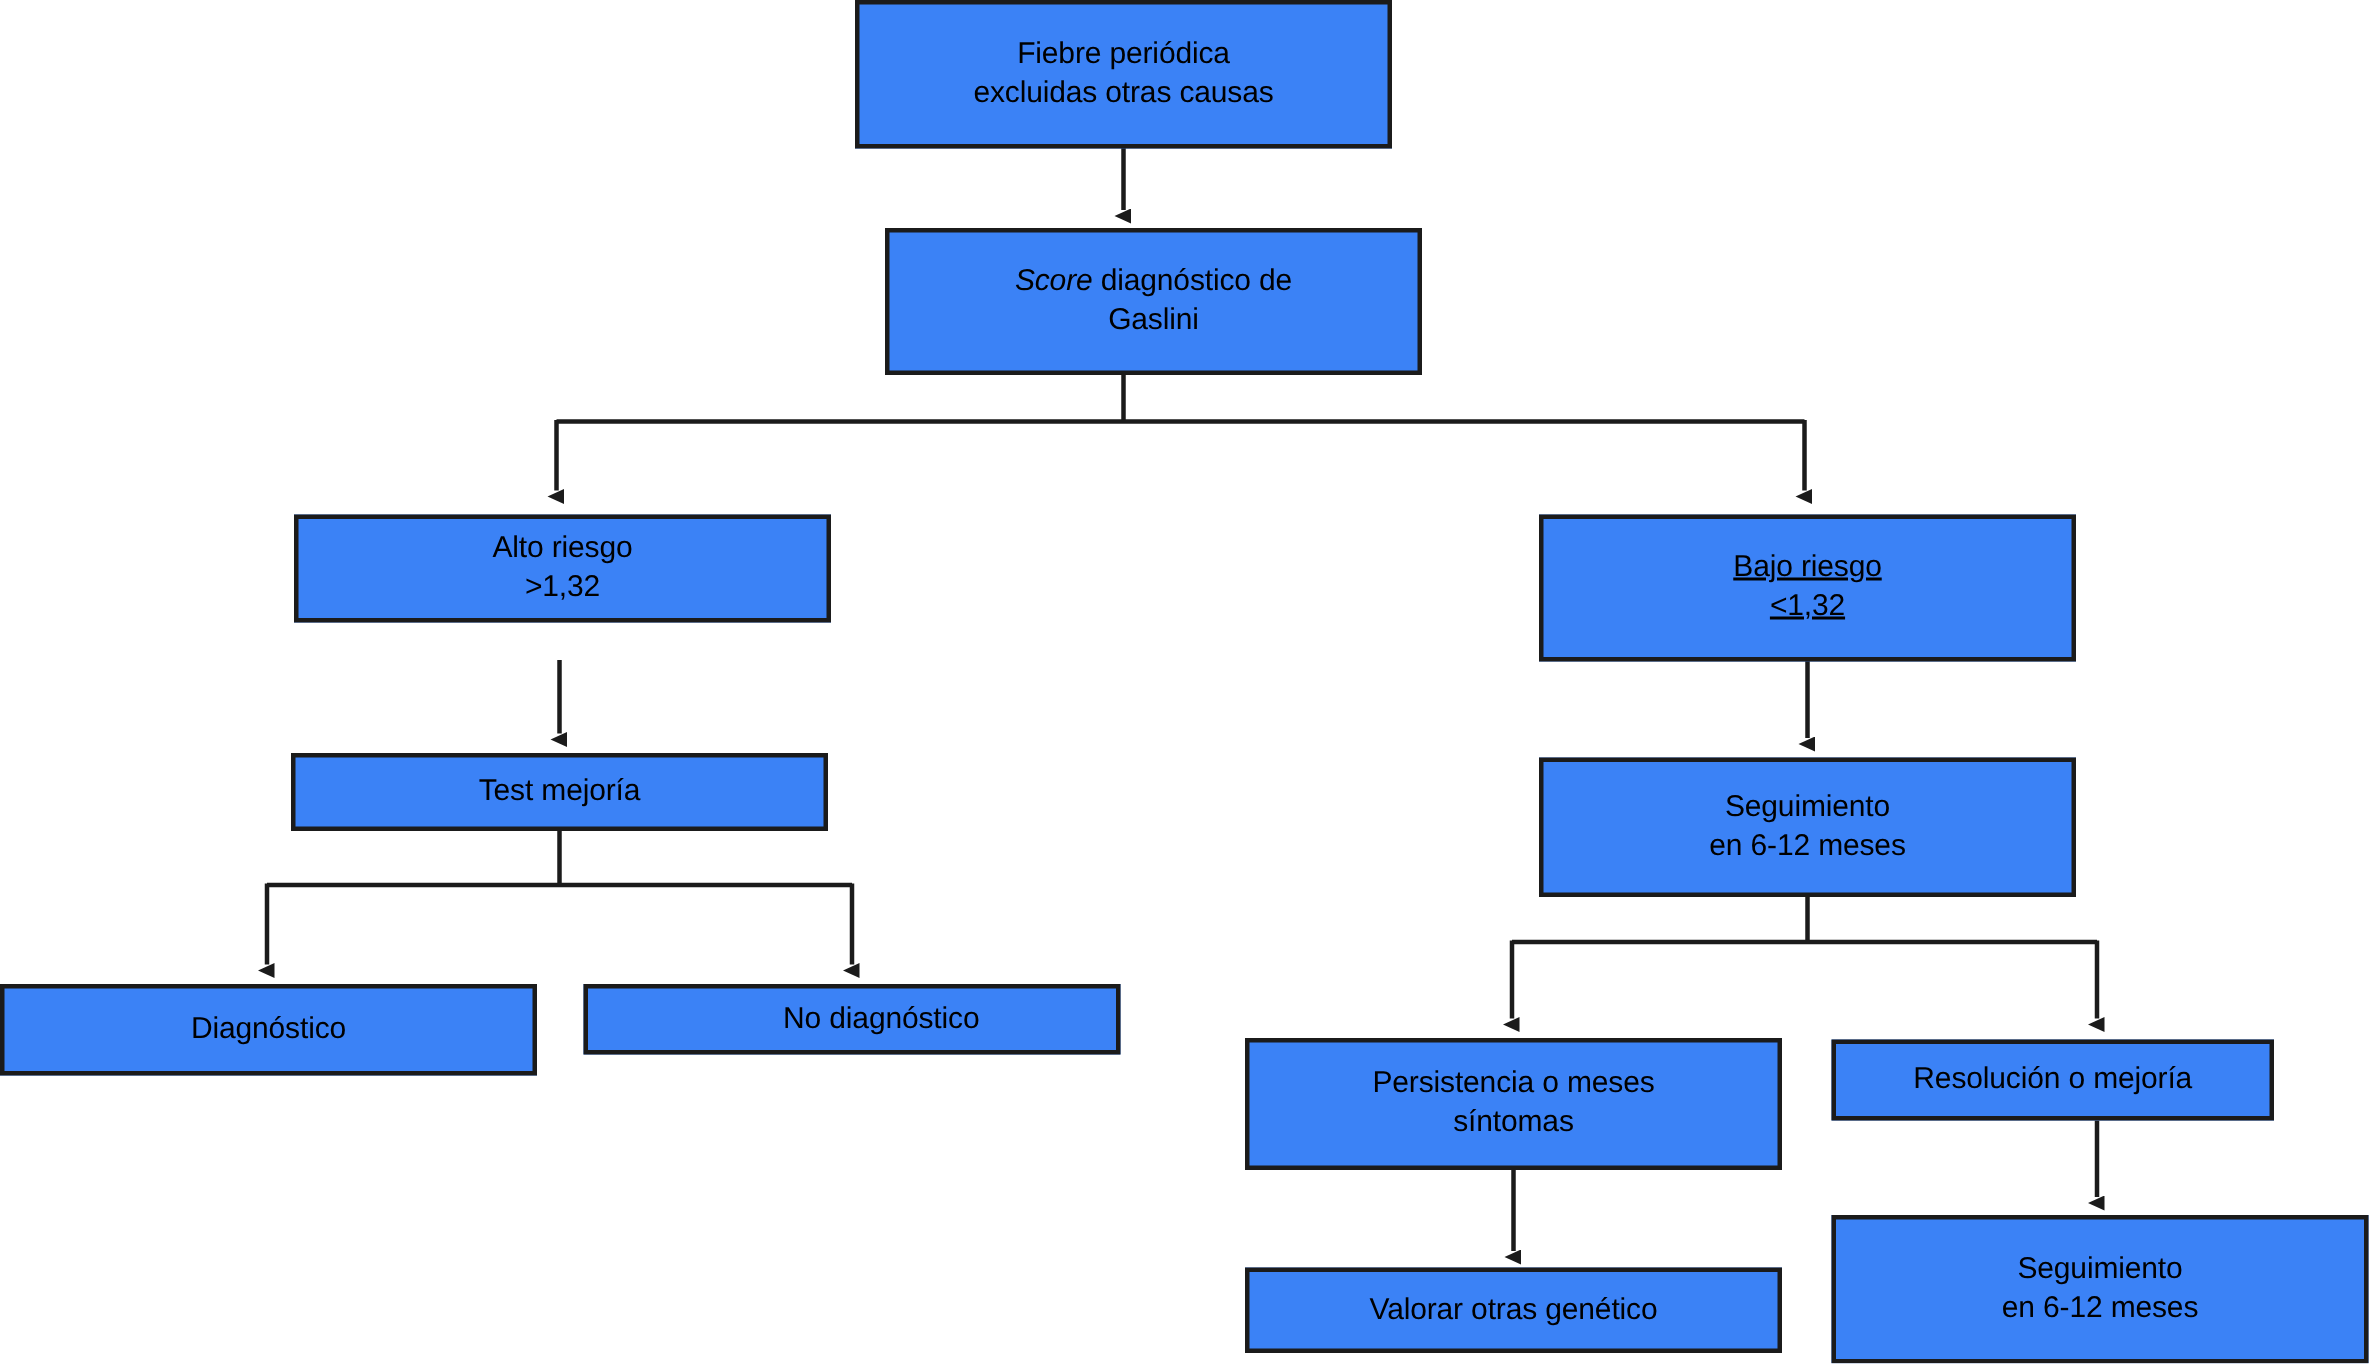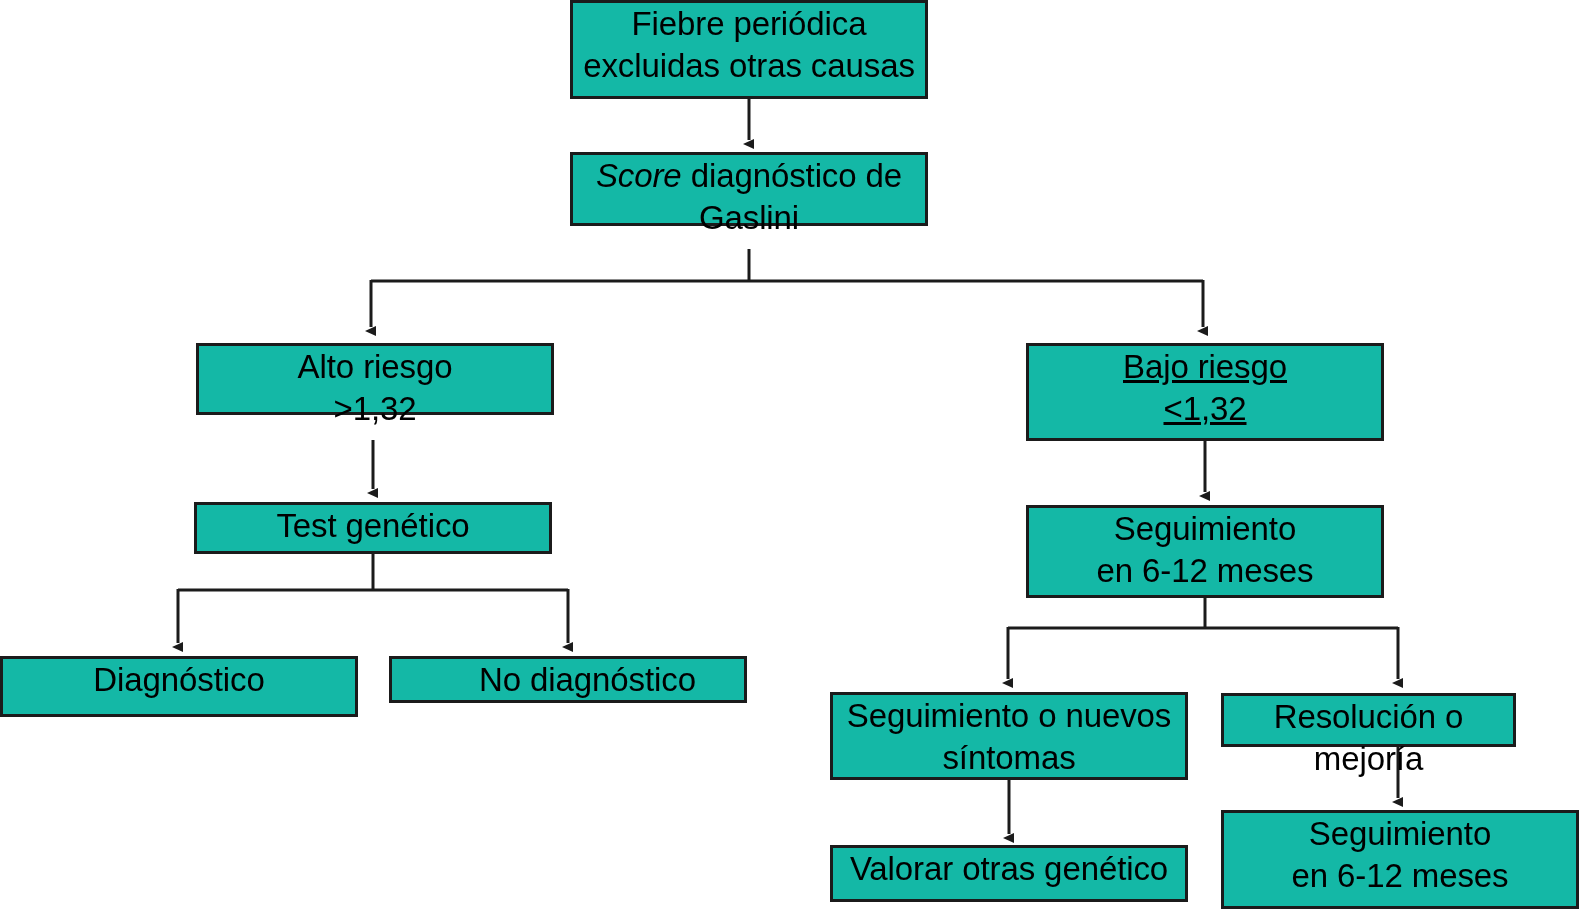"Fiebre periódica" .node-box { align-items: none -> center; background: #14b8a6 -> #3b82f6; font-size: 33px -> 20px }
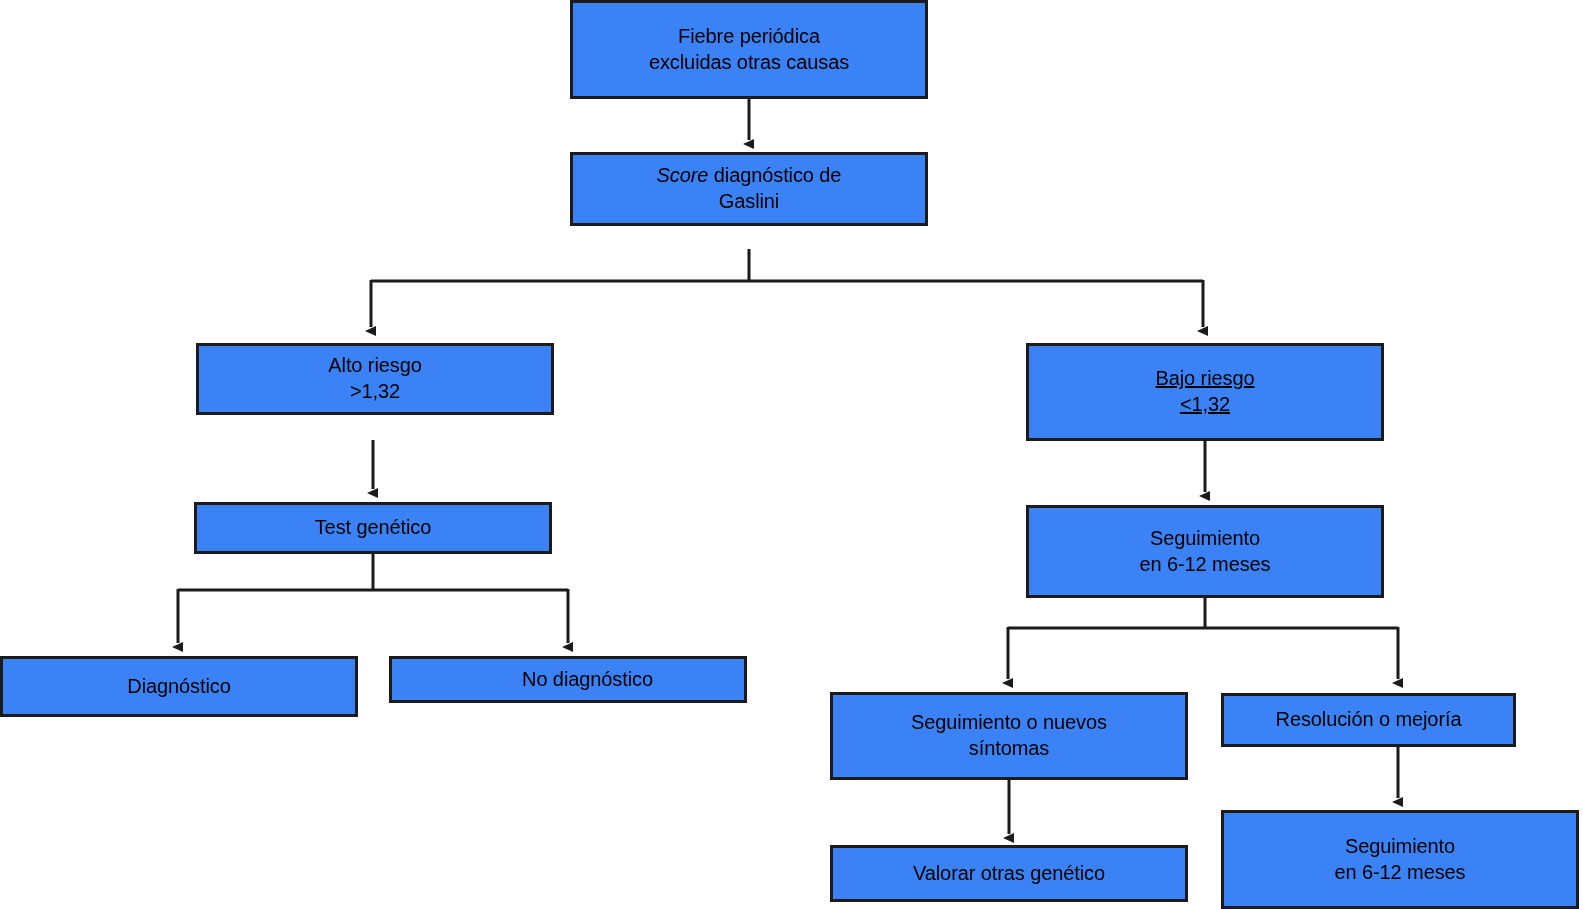"Score diagnóstico de" div.node-box { height: 74px -> 98px; left: 570px -> 590px }
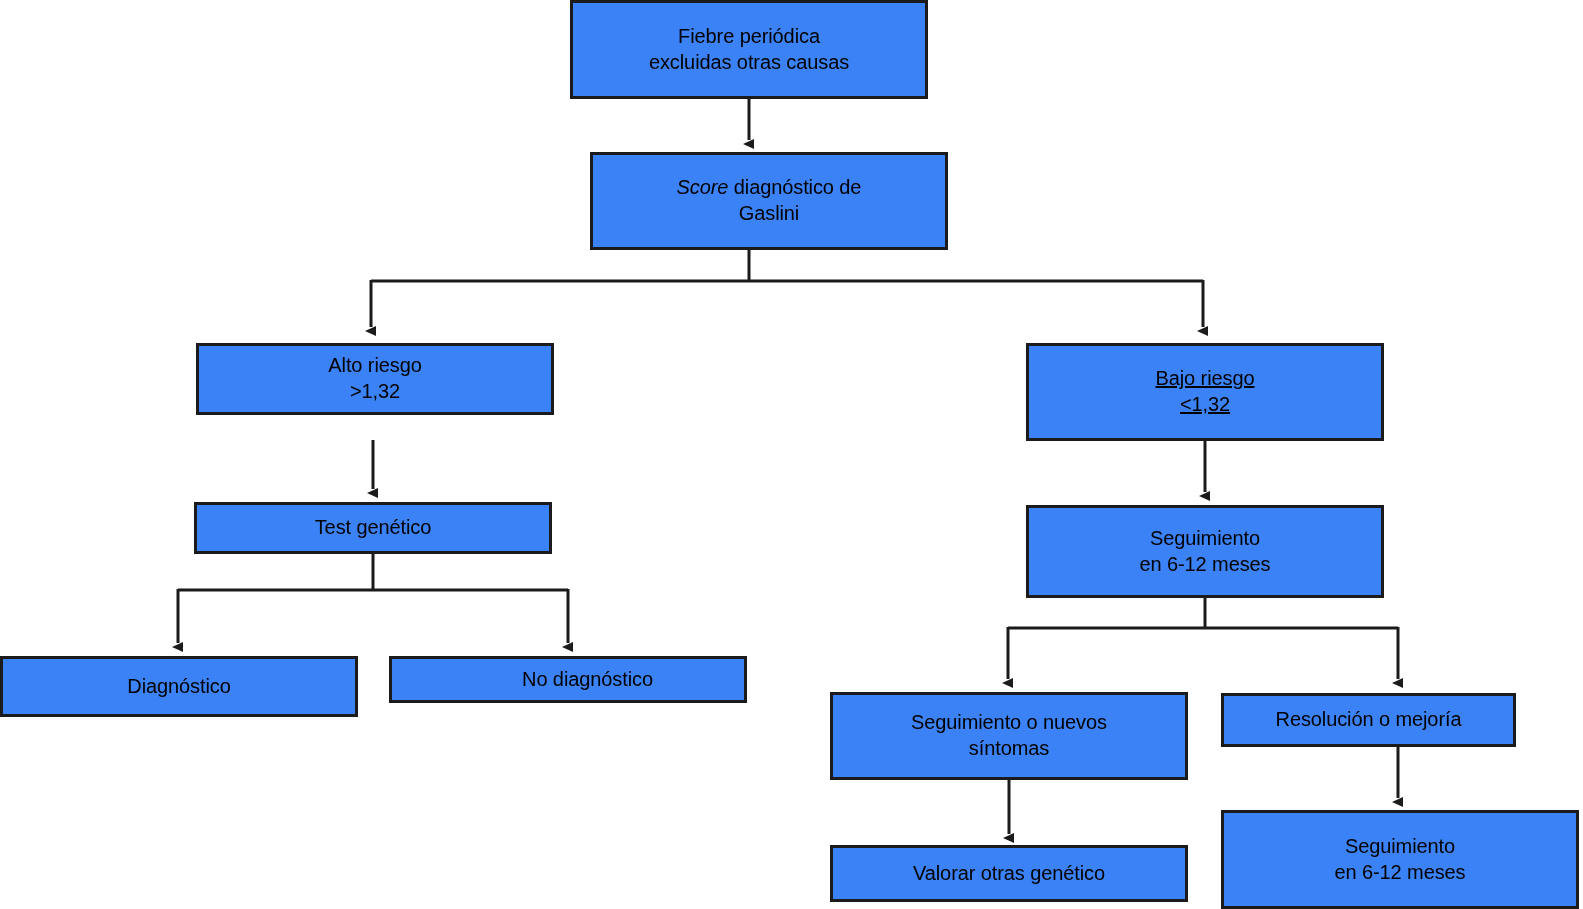"Test genético" span.label { text: genético -> mejoría }
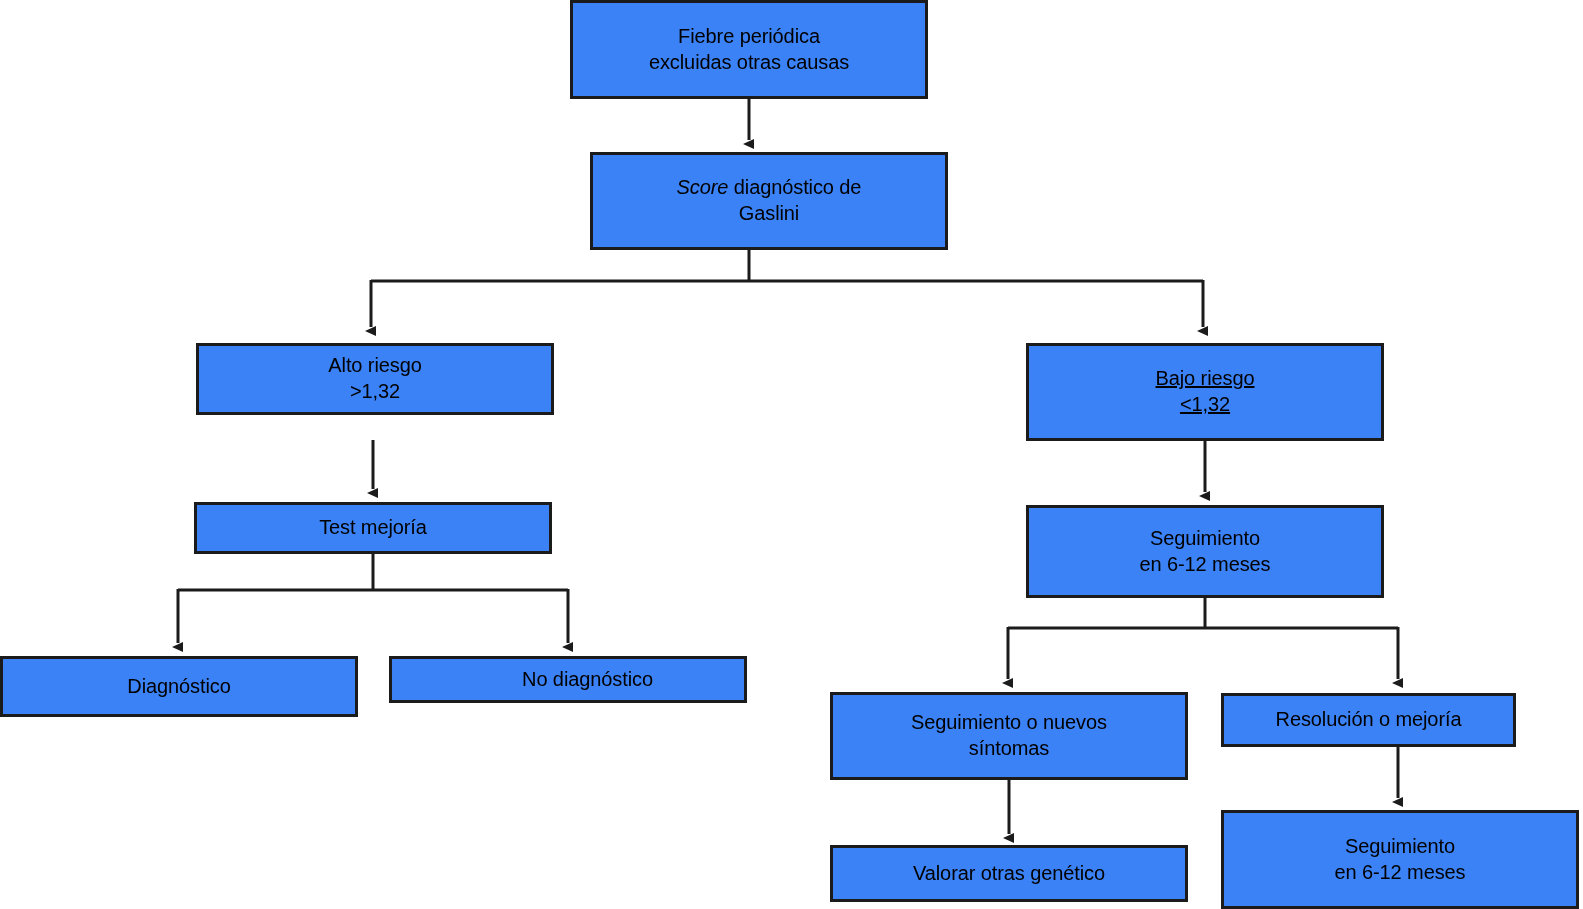"Seguimiento o nuevos" span.label { text: Seguimiento o nuevos -> Persistencia o meses }
